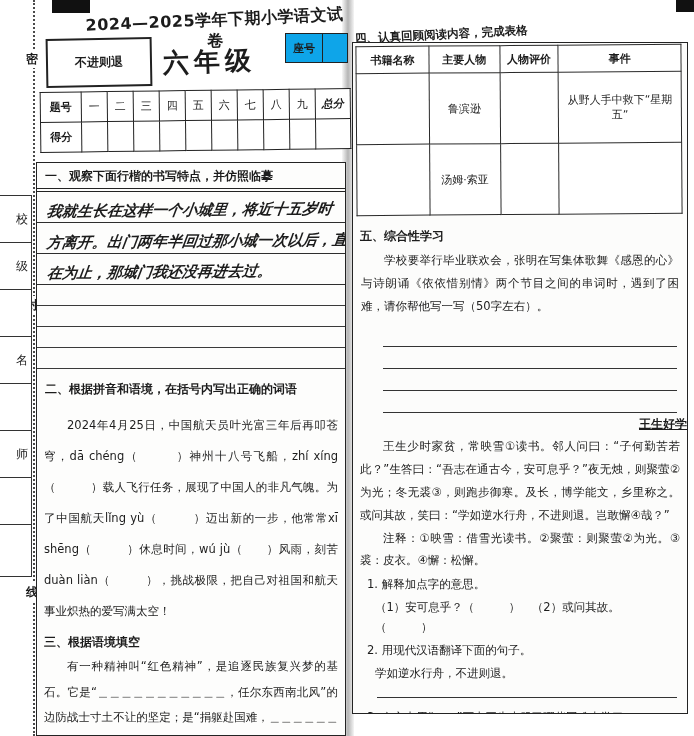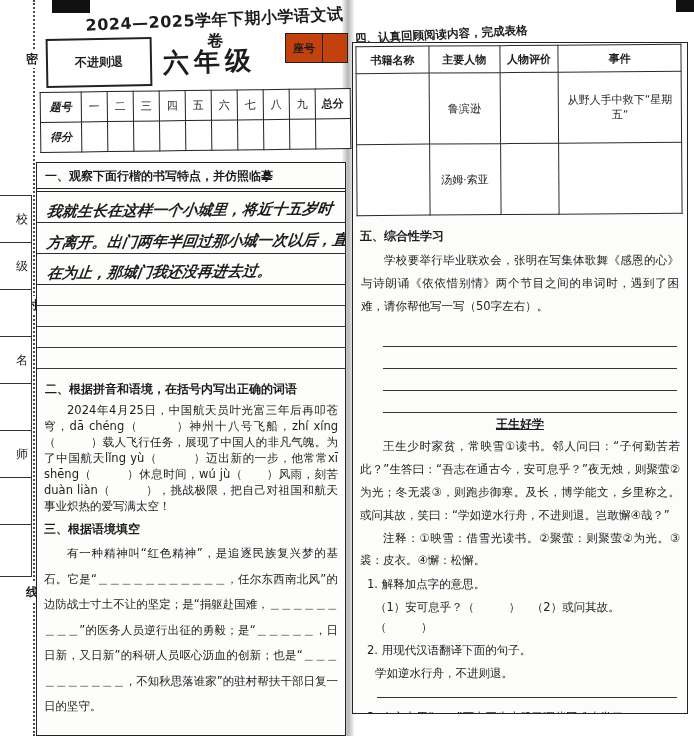"座号" .seatbox { background: #c2410c -> #0ea5e9 }
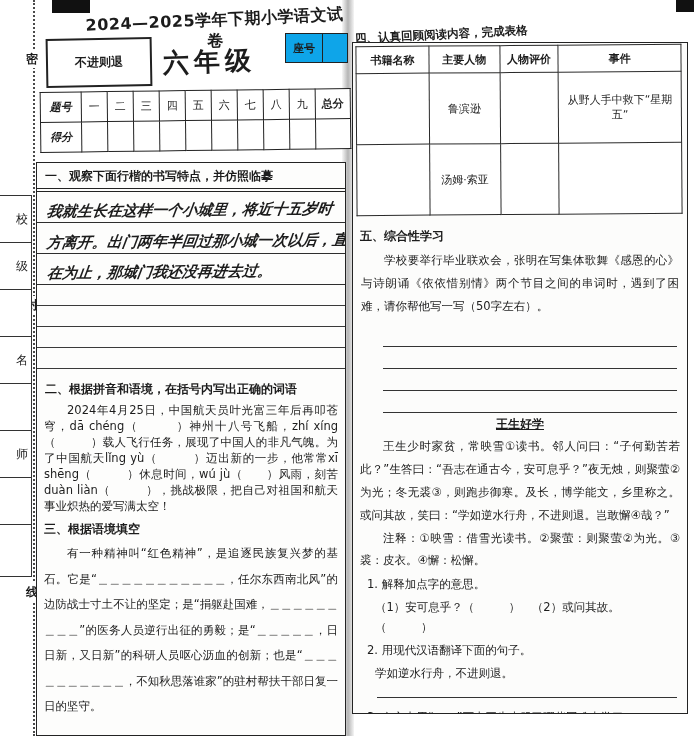"题号" .score td.hd { font-style: italic -> none }
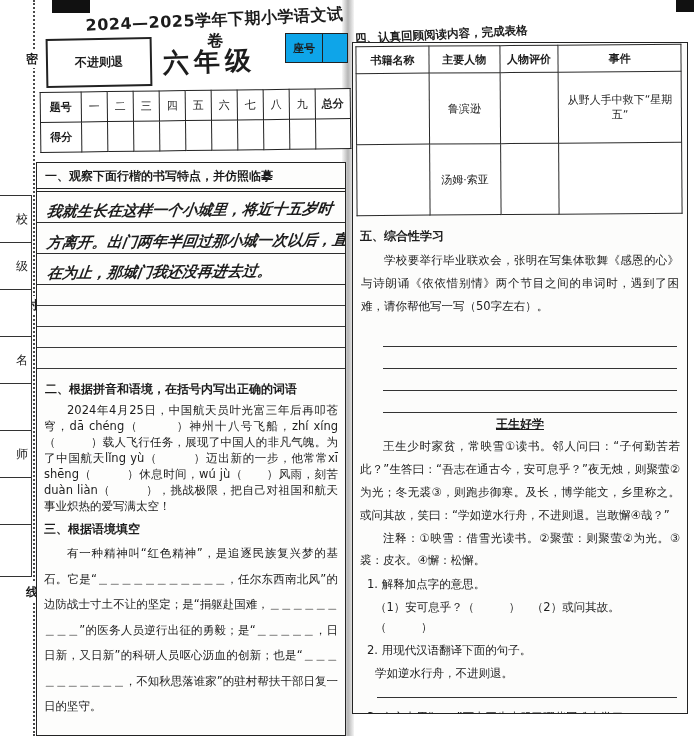"总分" .score td.tot { font-style: none -> italic }
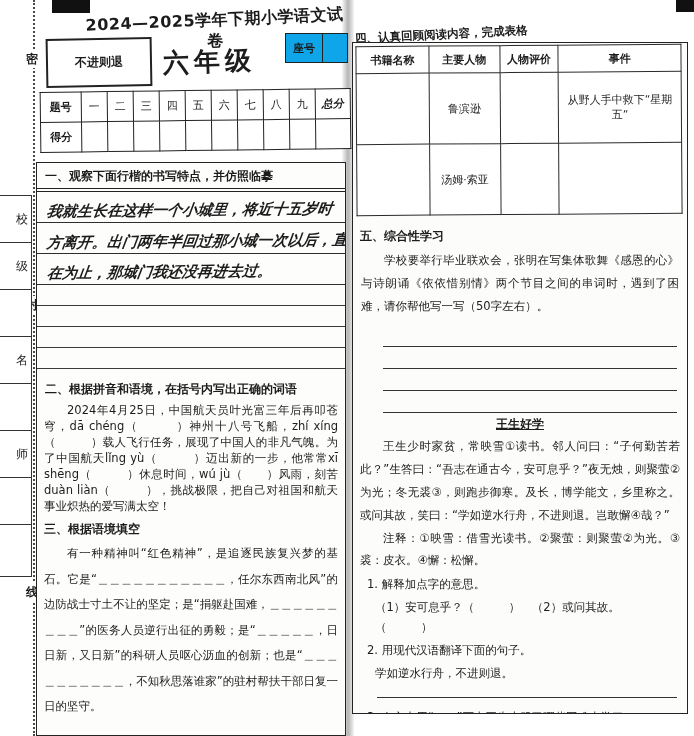"2024年4月25日，中国航天员叶光富三年后再叩苍穹，dā chéng（" .p2 { line-height: 16px -> 31px; margin: 4px 7px 0 -> 12px 7px 0 }
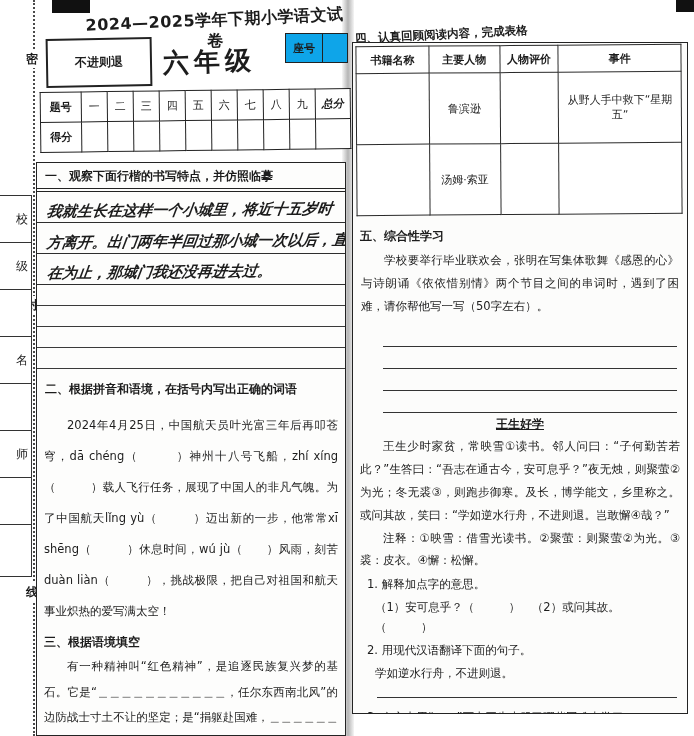"王生好学" .storytitle { text-align: center -> right }
